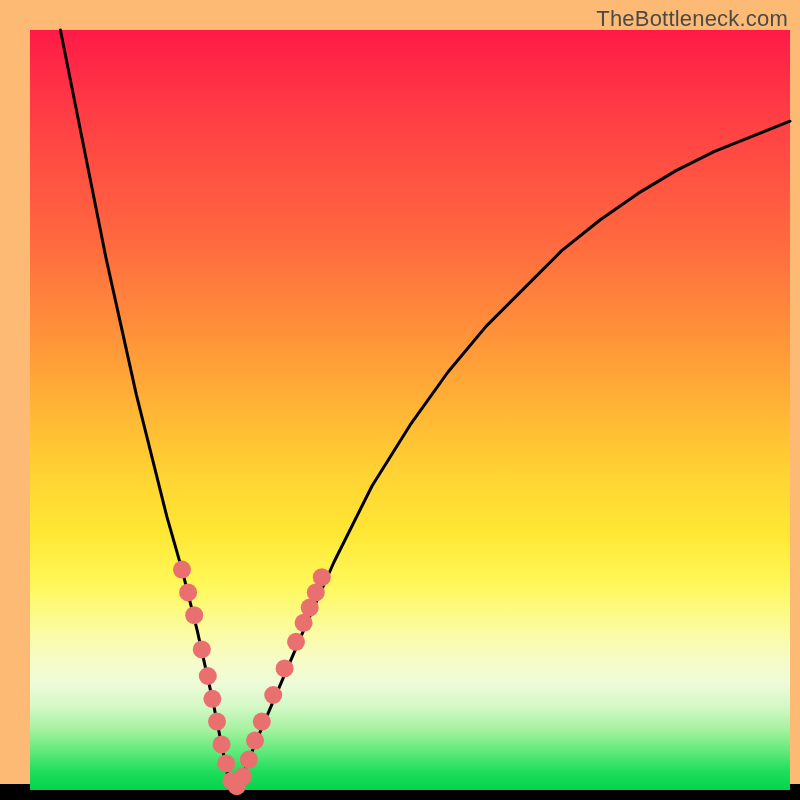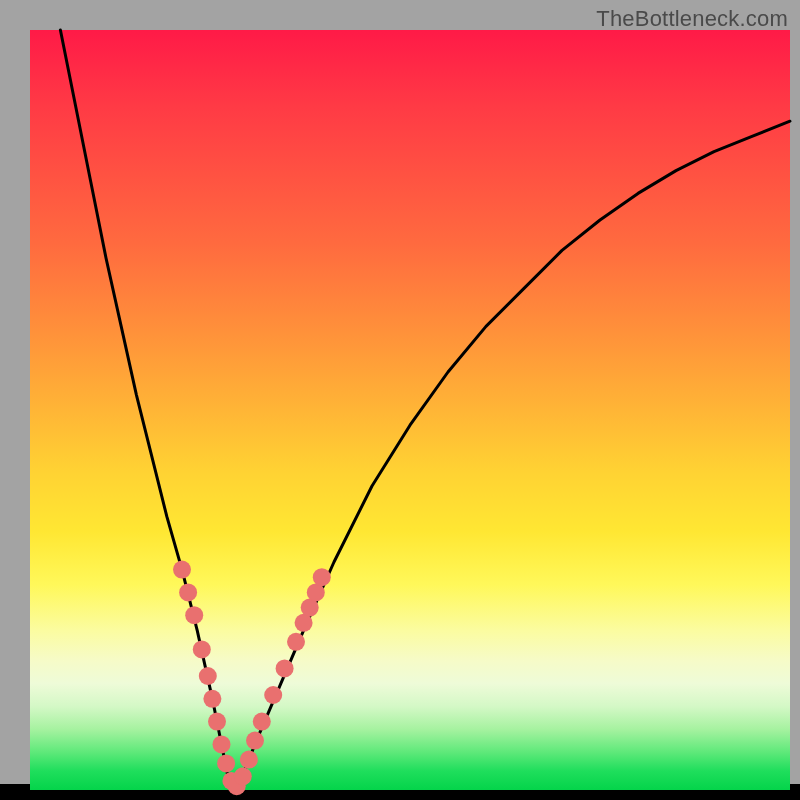"TheBottleneck.com" .frame { background: #a3a3a3 -> #fdba74 }
